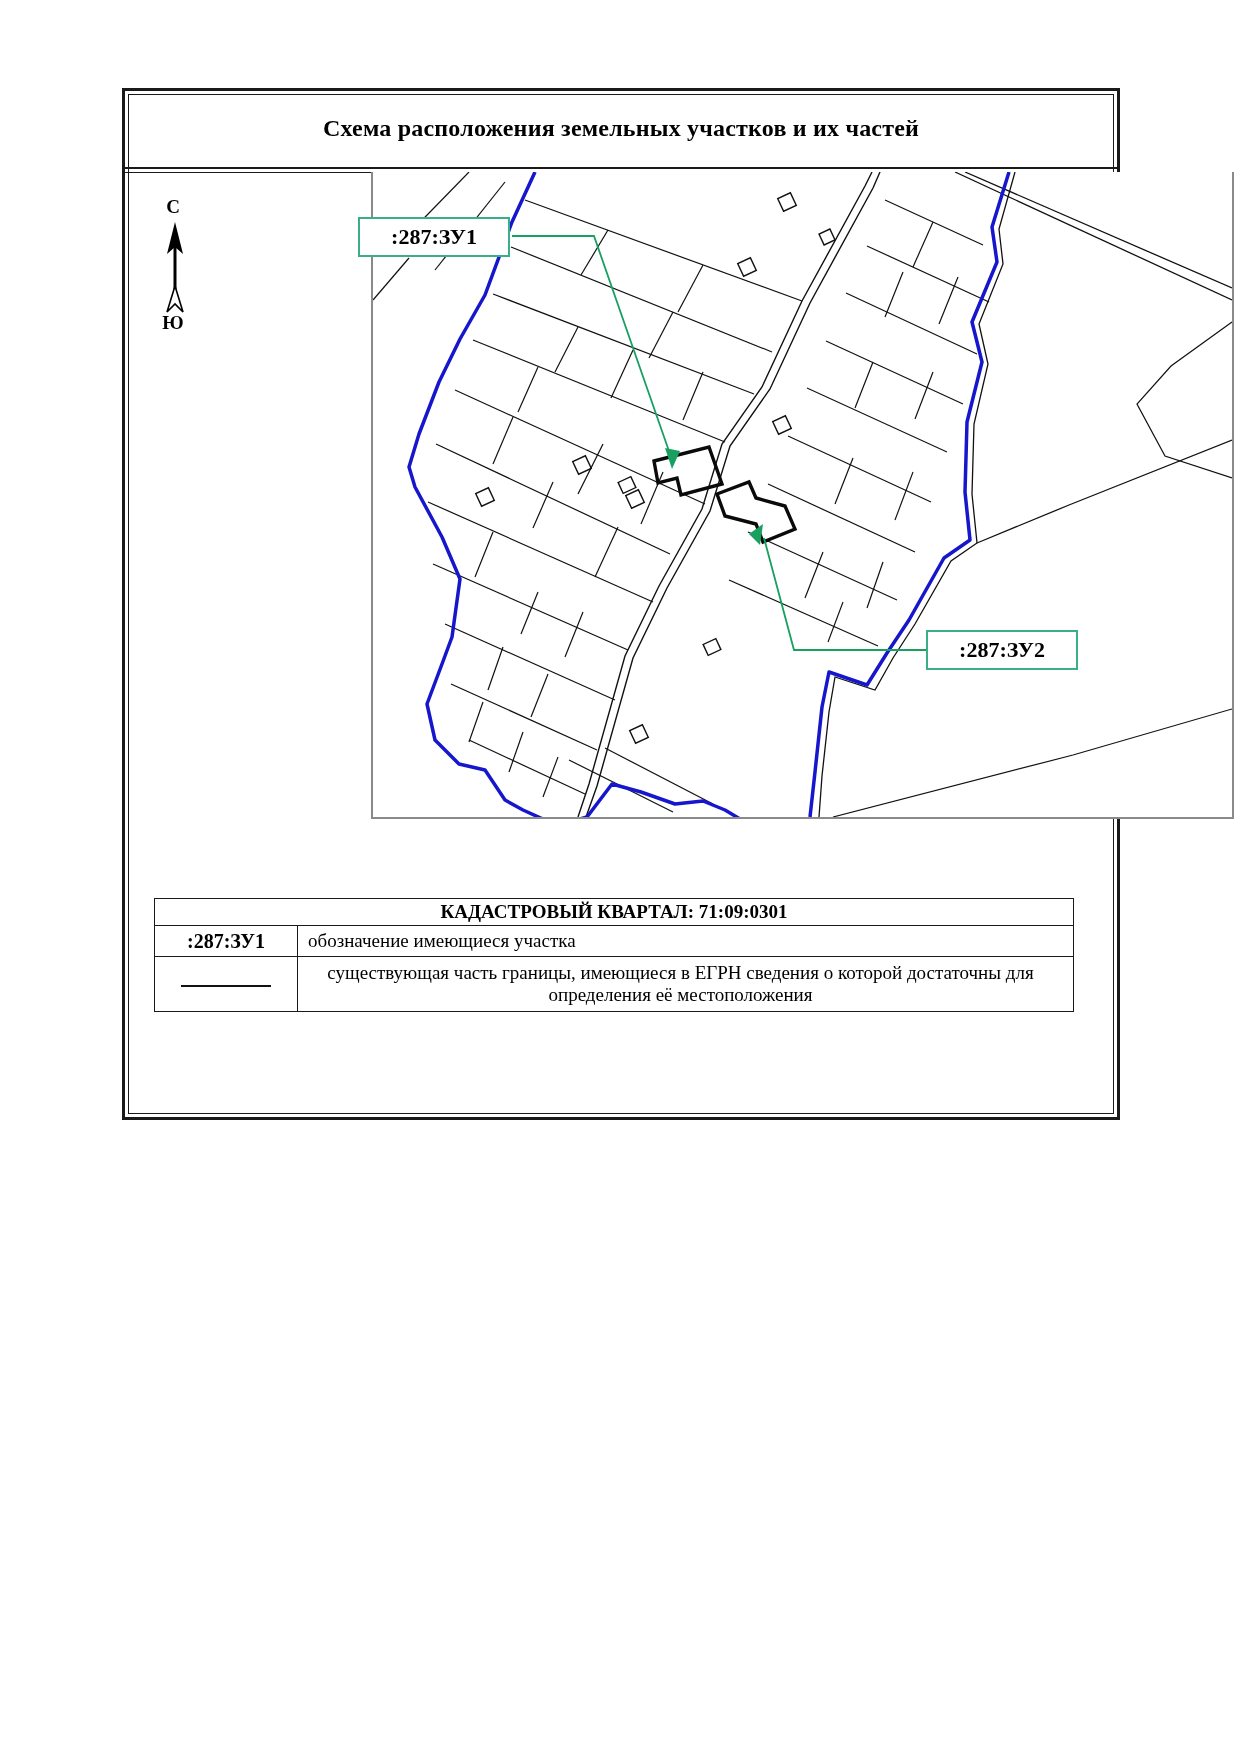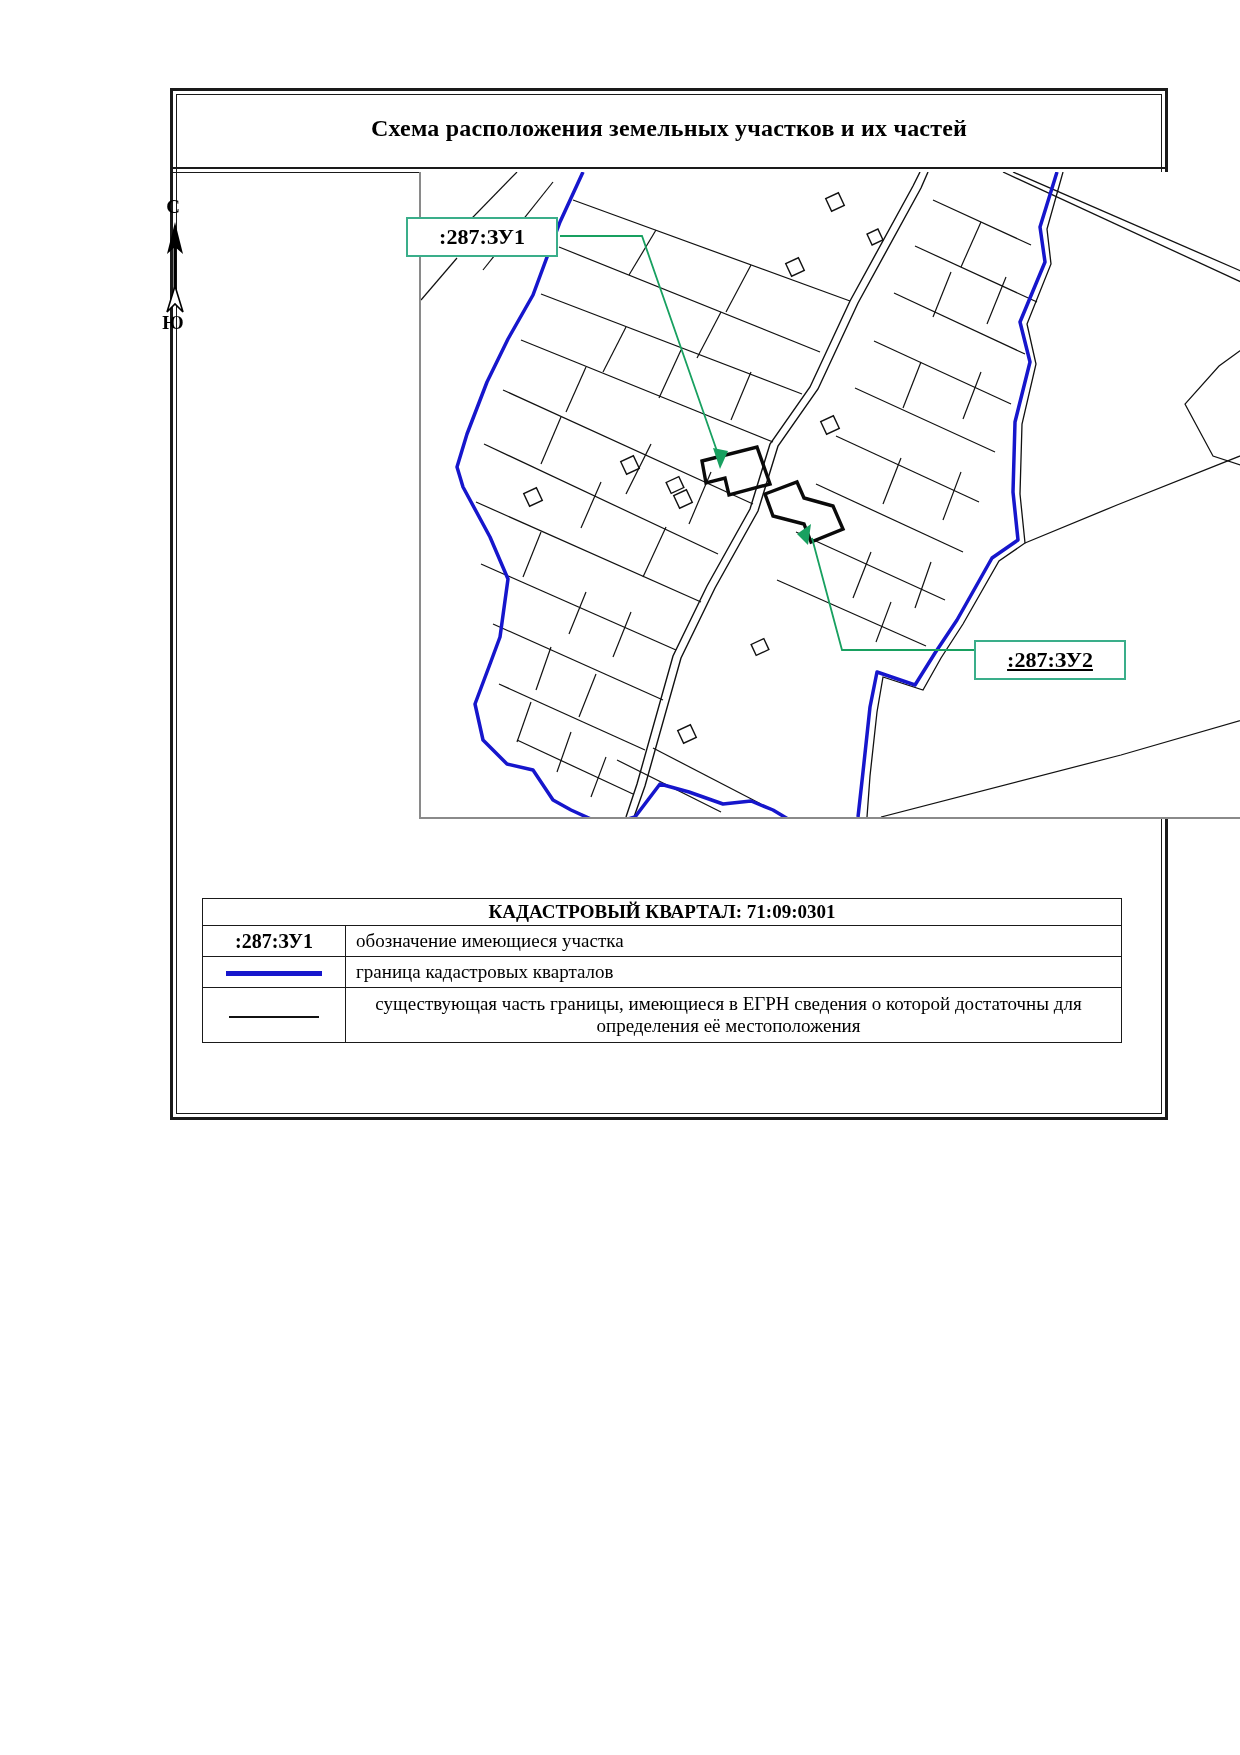"Схема расположения земельных участков и" .outer-frame { margin-left: 48px -> none }
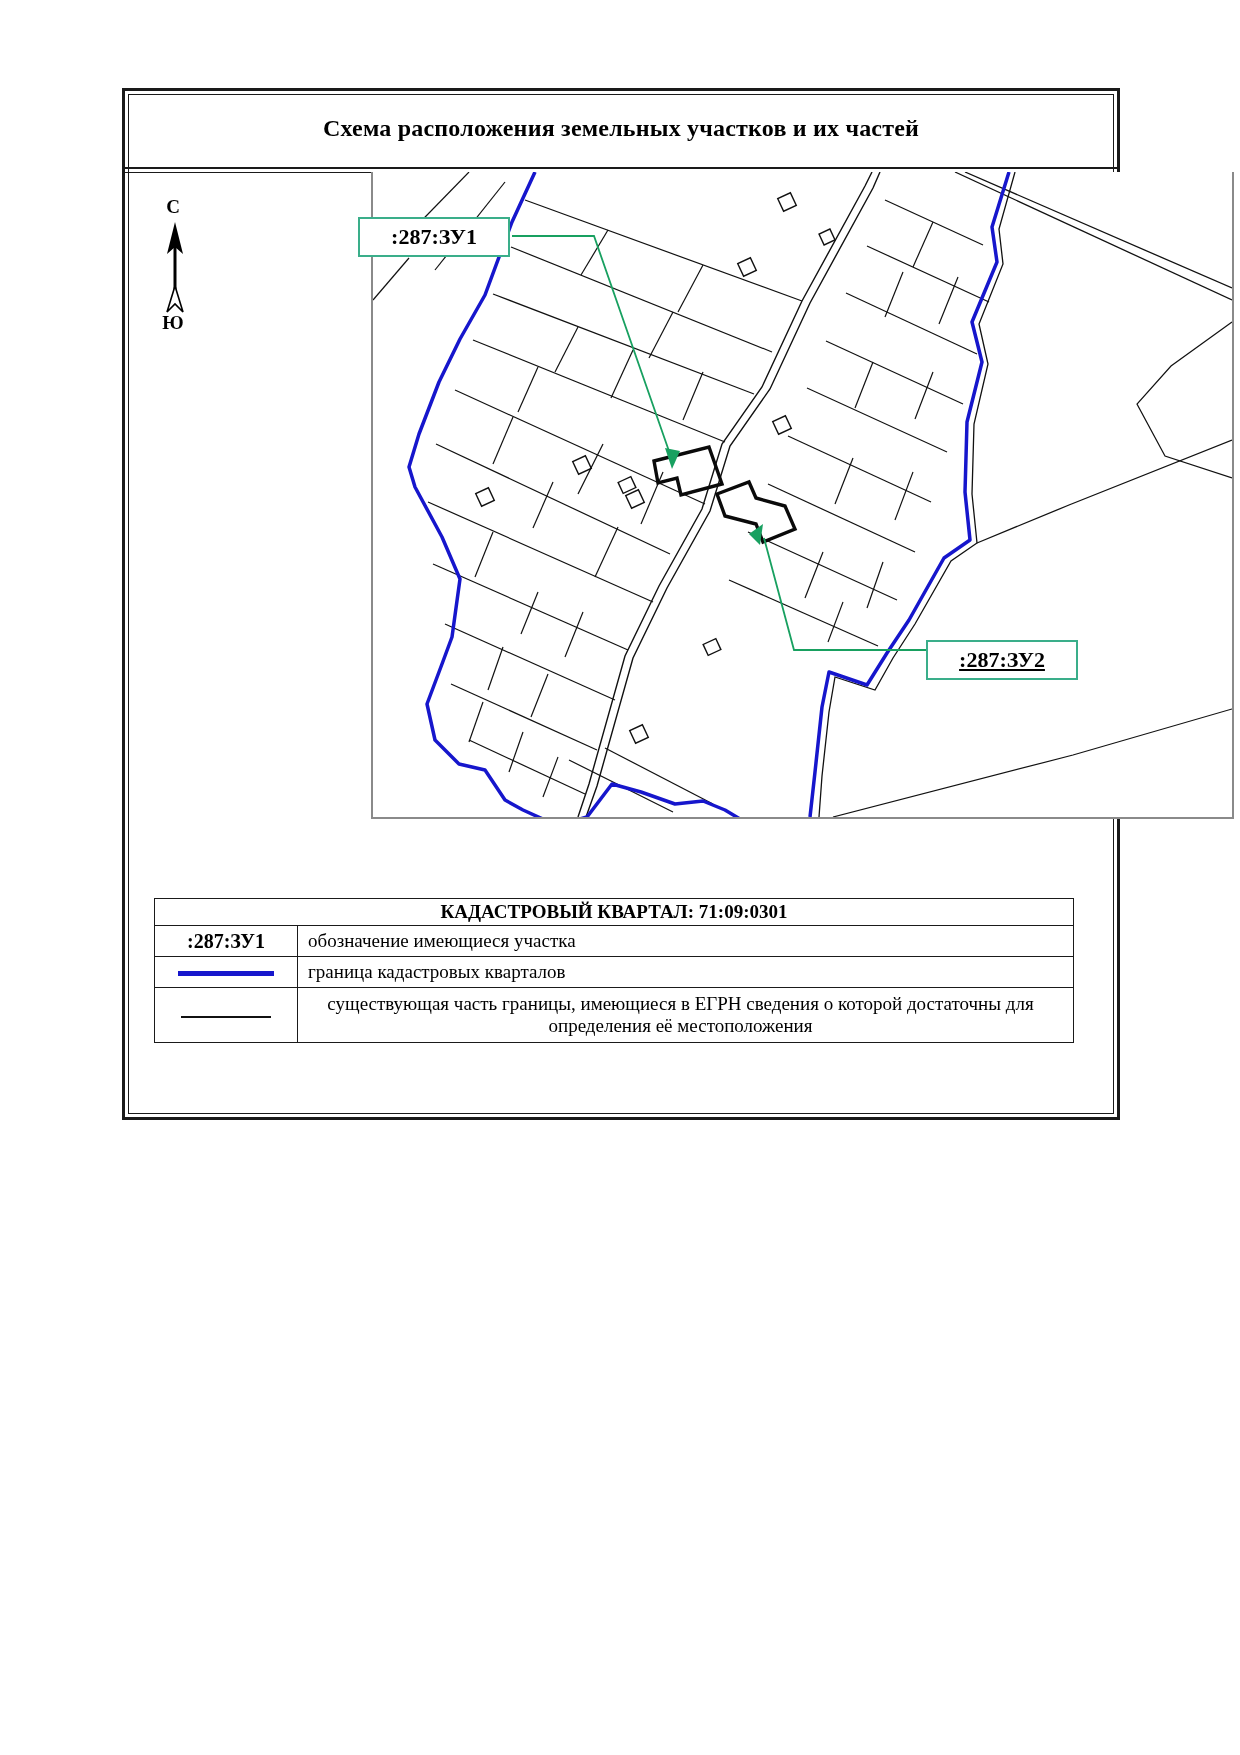":287:ЗУ2" .zu2 { text-decoration: underline -> none; top: 468px -> 458px }
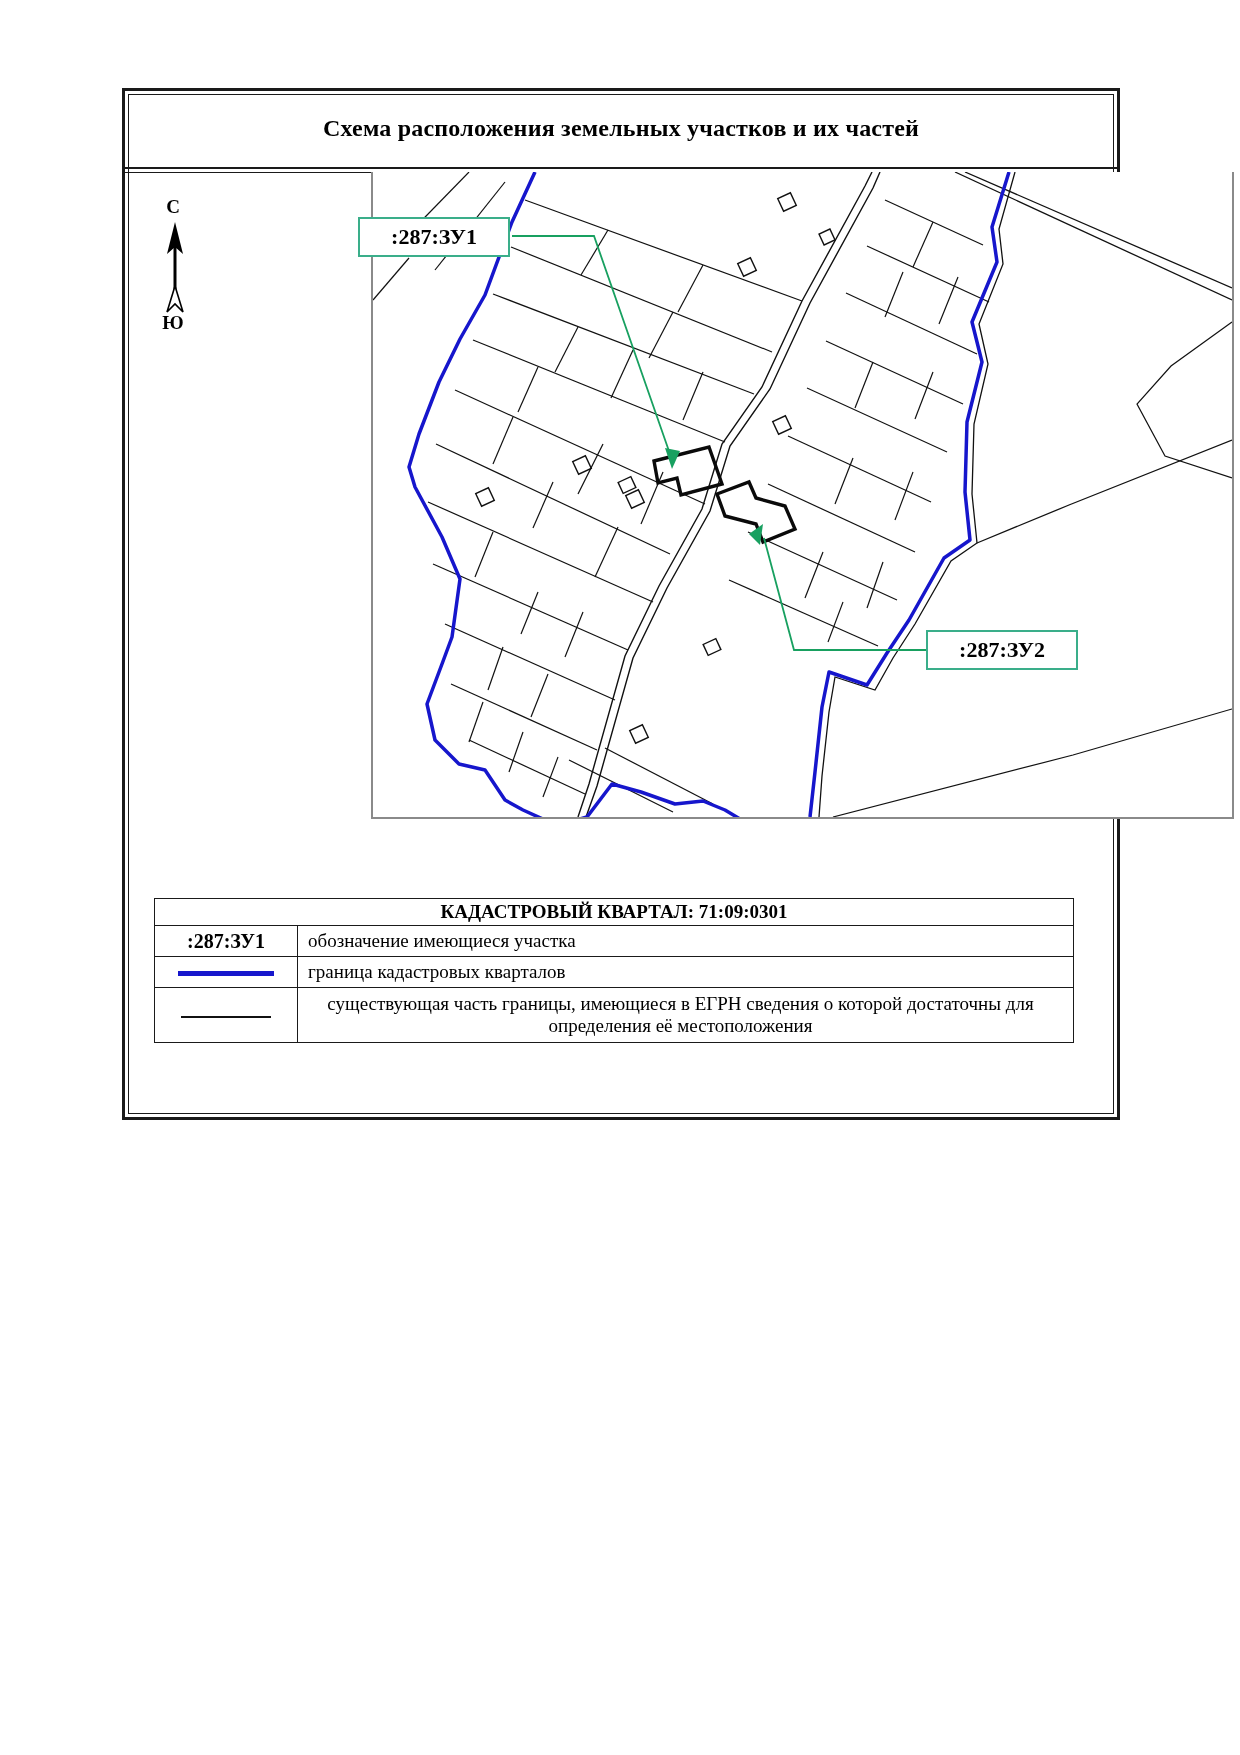"граница кадастровых кварталов" tr.row-sym { html: <tr> <td><span></span></td> <td>граница кадастровых кварталов</td> </tr> -> none }
